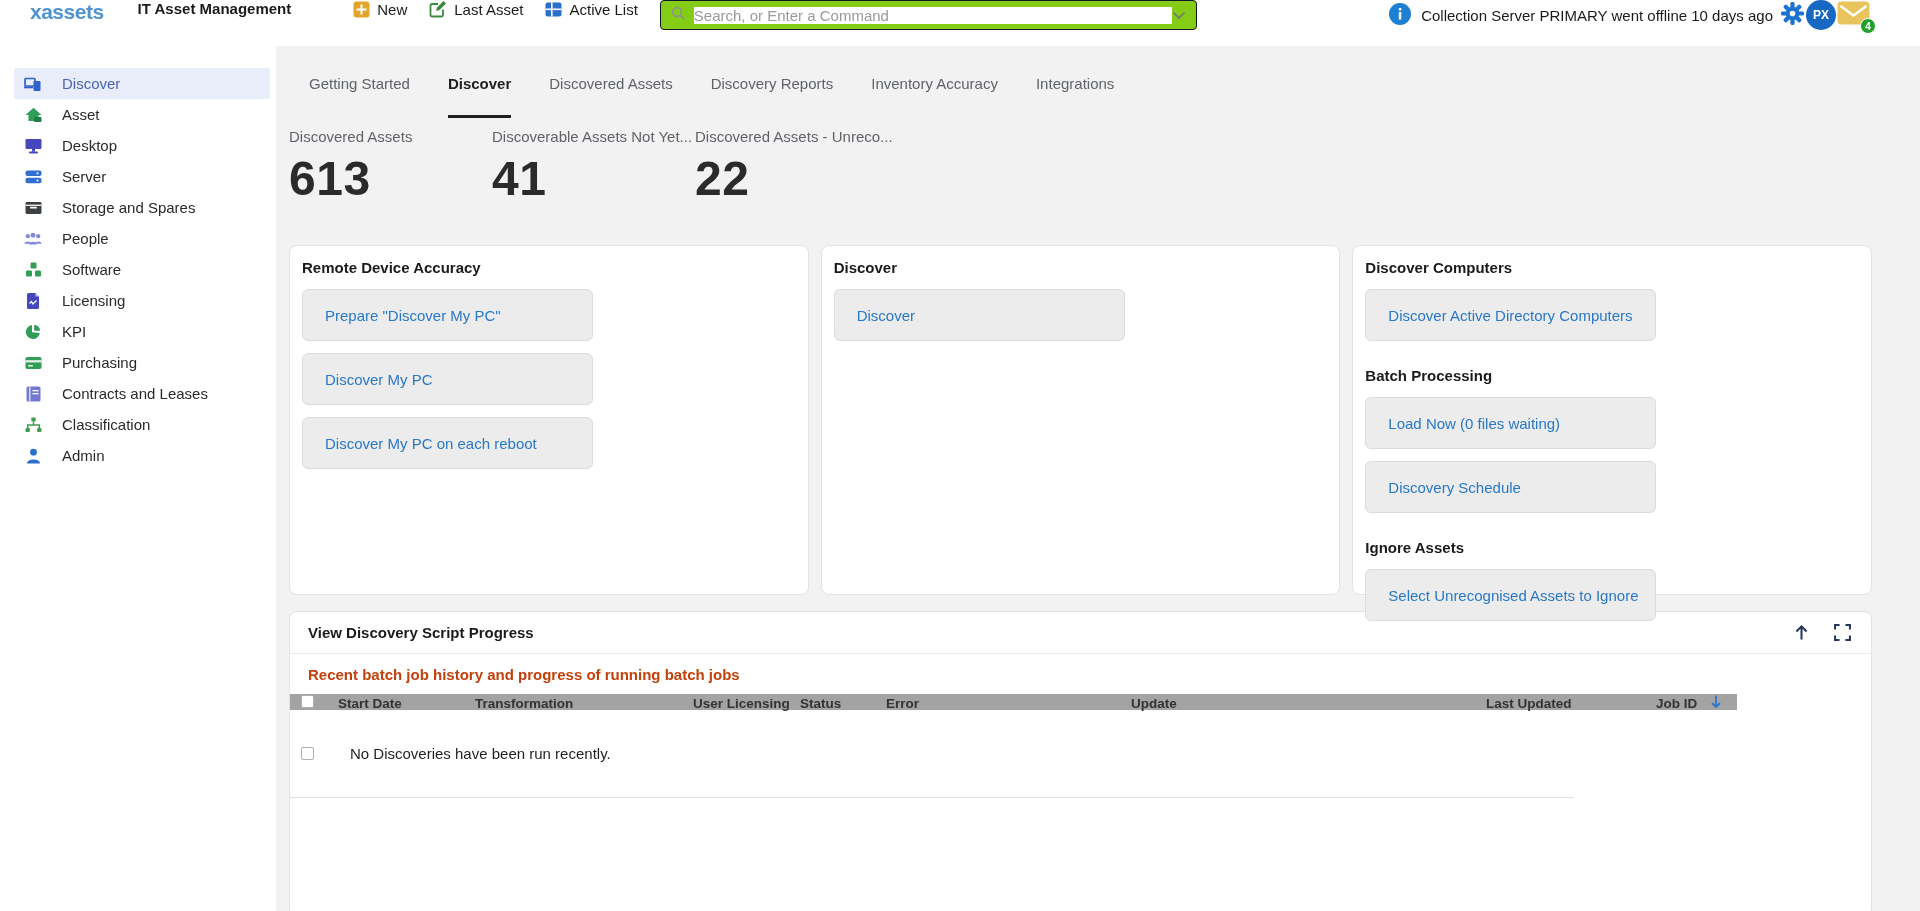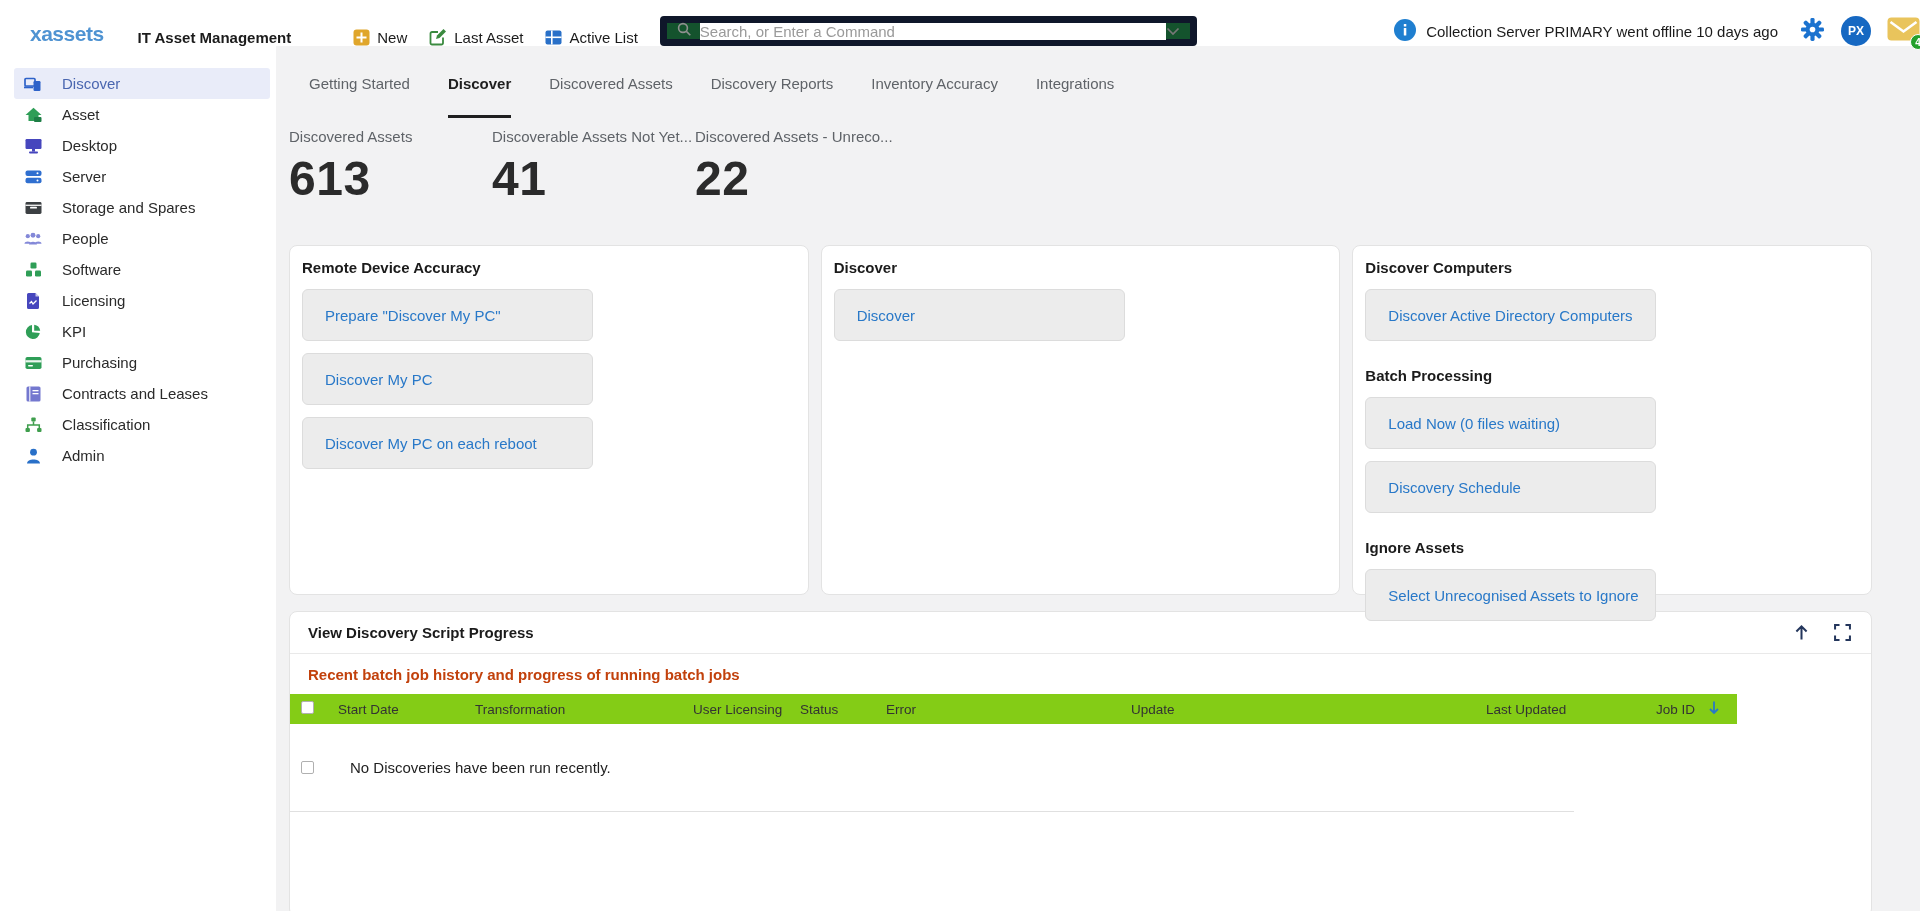"xassets" .topbar { align-items: flex-end -> flex-start }
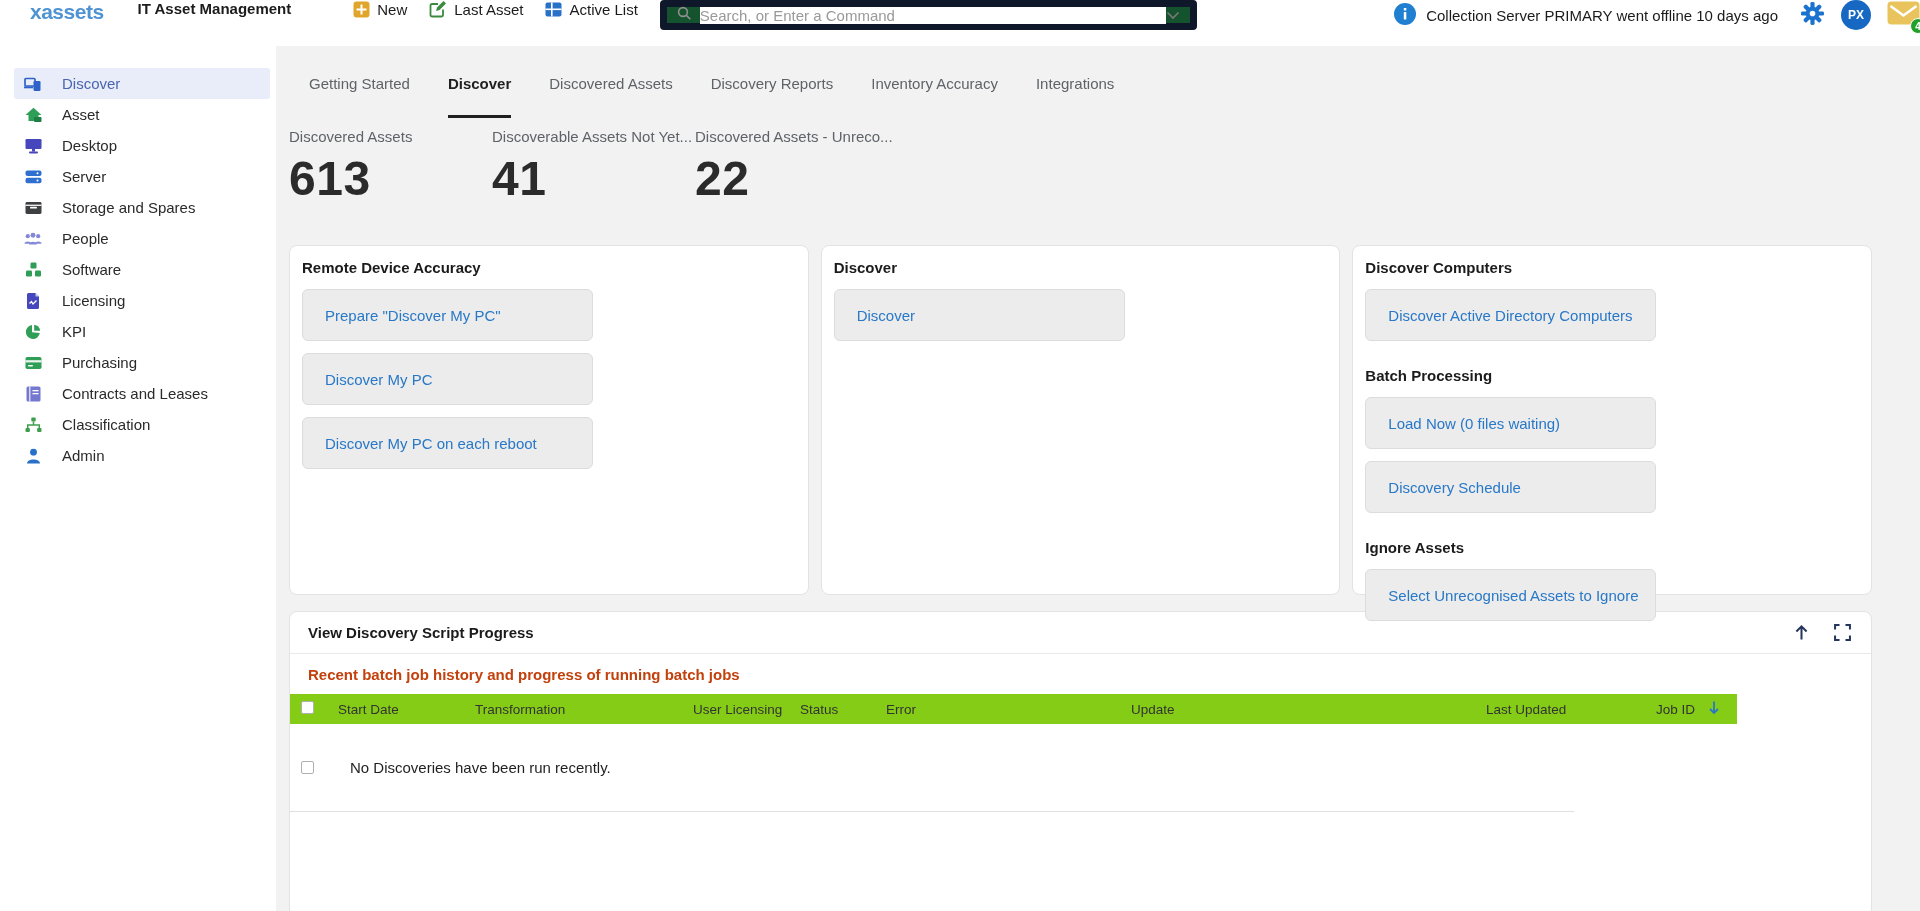"Search, or Enter a Command" .searchbox { background: #14532d -> #84cc16; border: 7px solid #0f172a -> 1px solid #0f172a }
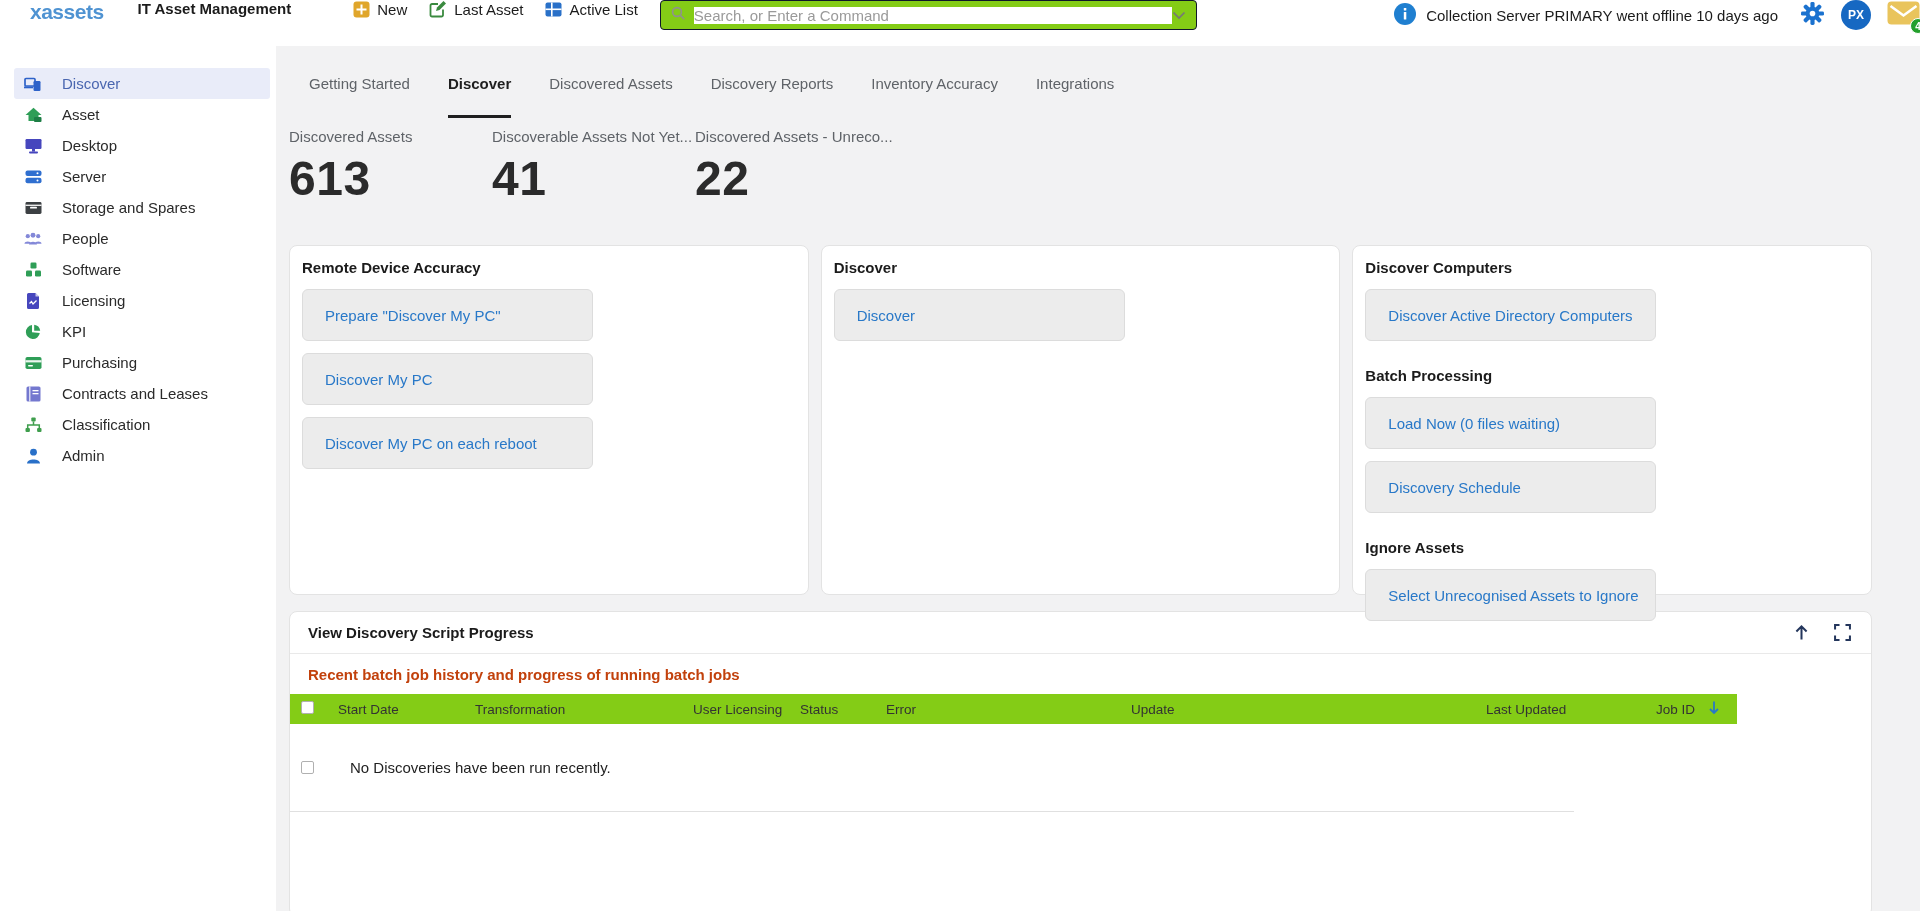"Collection Server PRIMARY went offline" .hright { gap: 16px -> 1px; padding-right: none -> 50px }
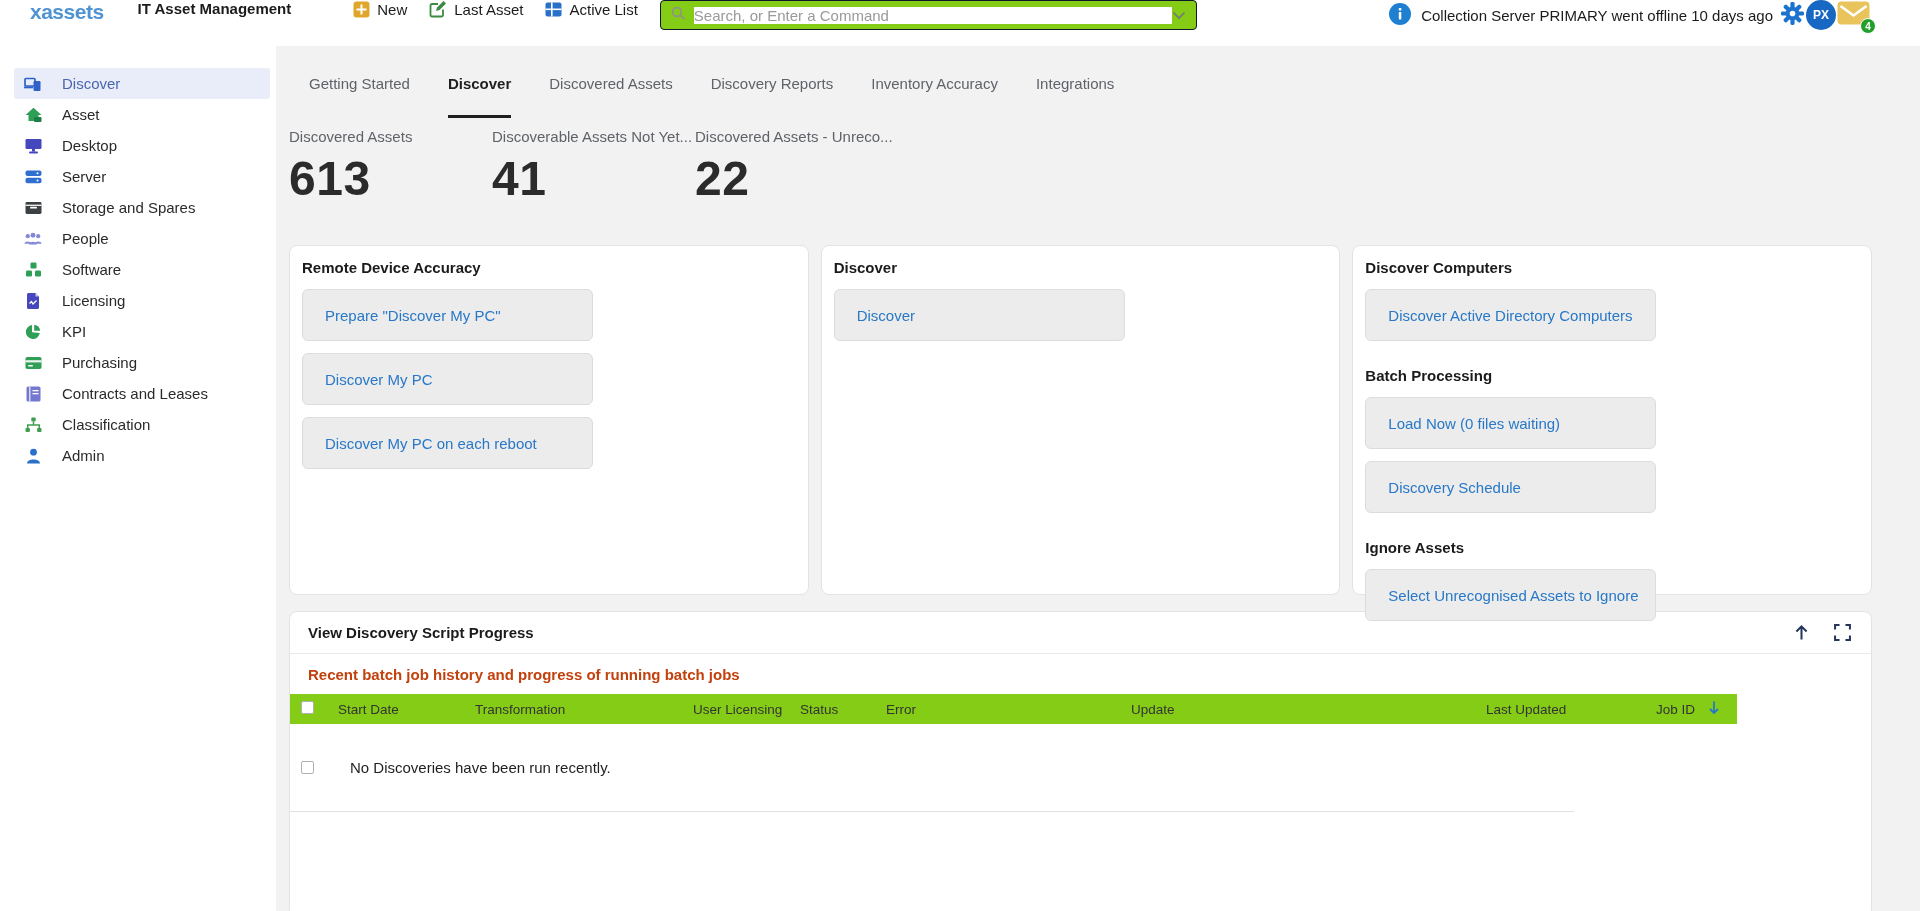"Start Date" .grid-head { background: #84cc16 -> #a3a3a3; font-weight: 400 -> 700; height: 30px -> 16px }
